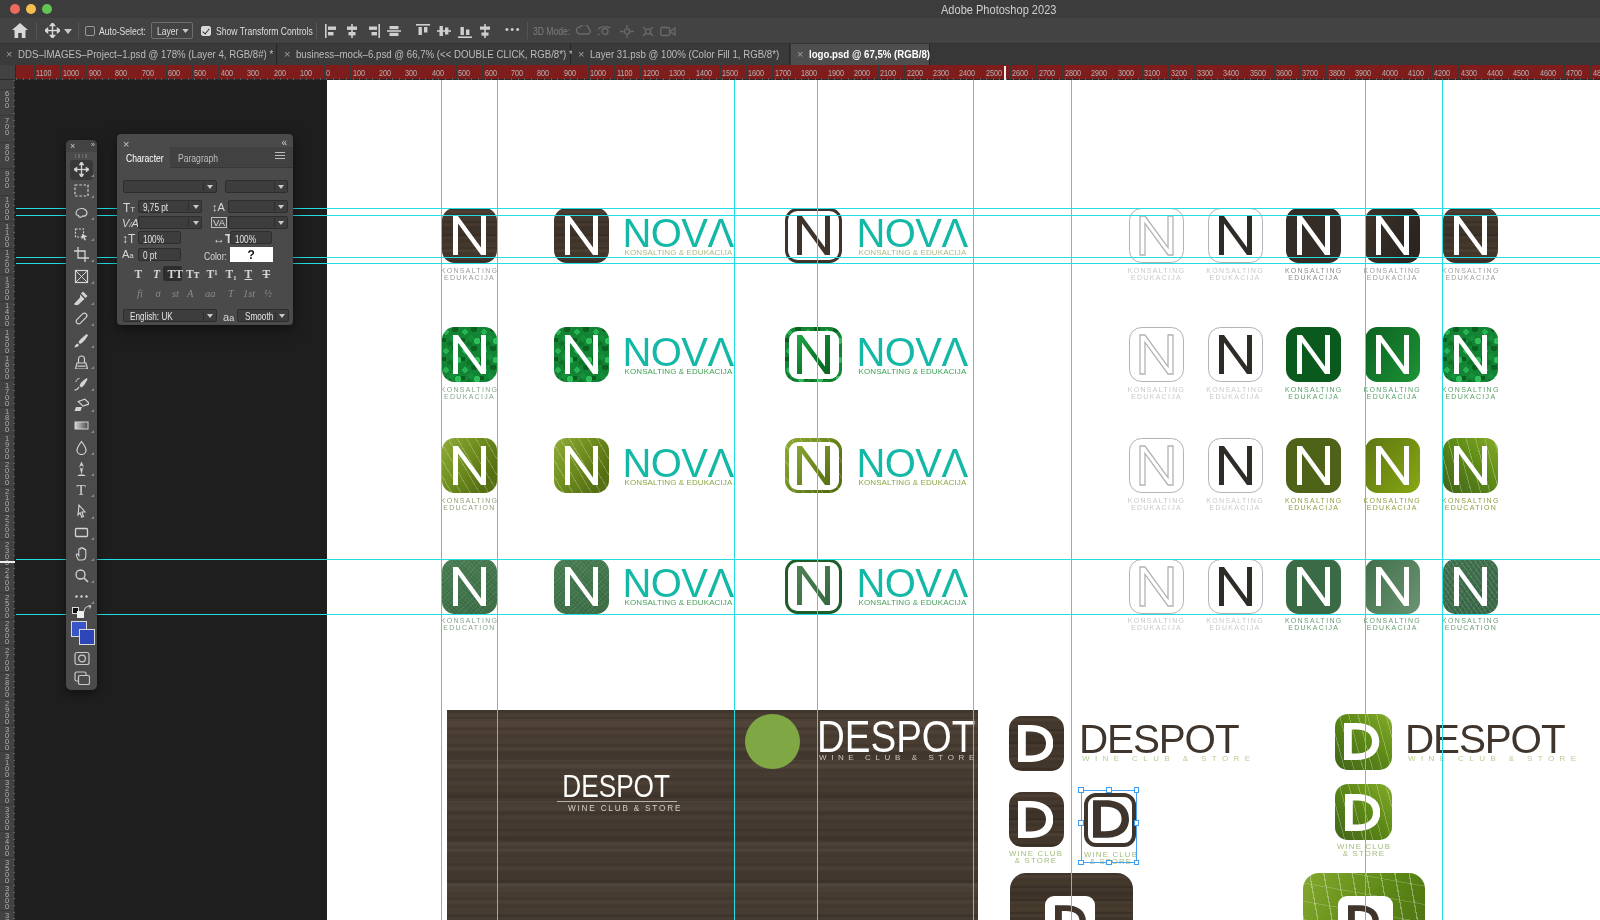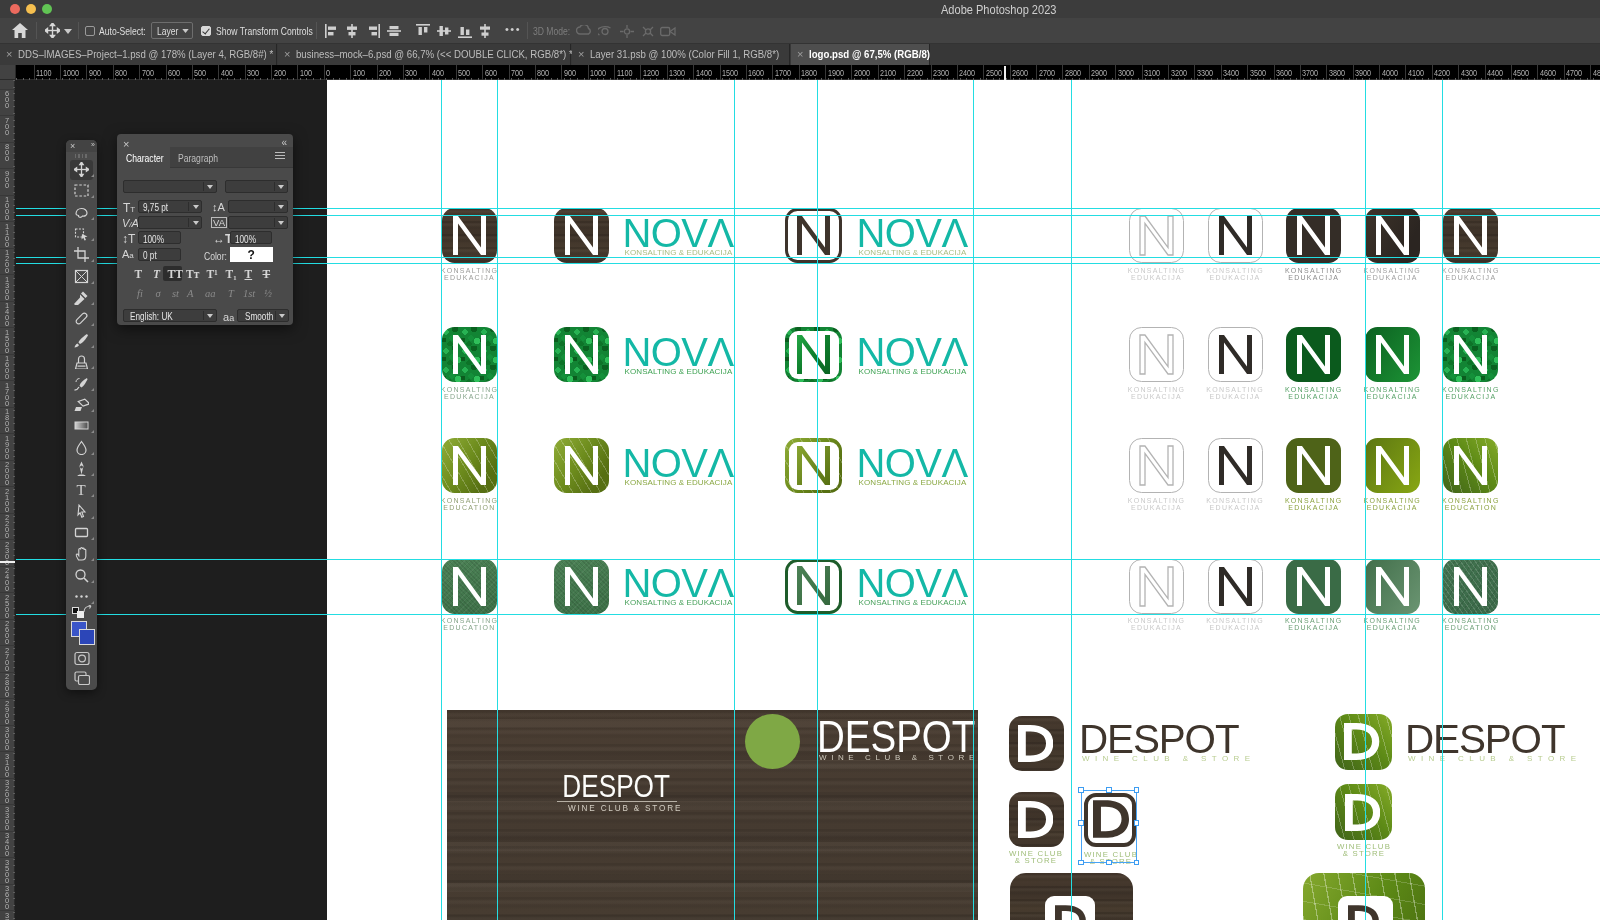"1100" #hruler { background: #000000 -> #7f1d1d }
